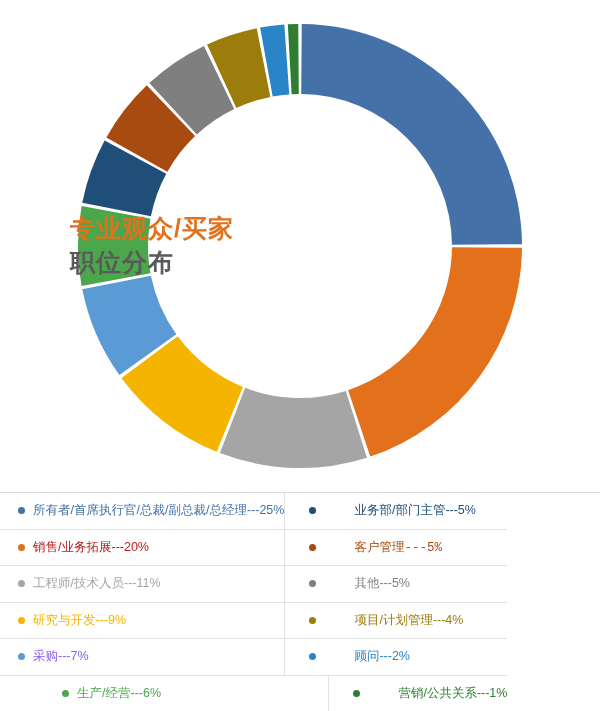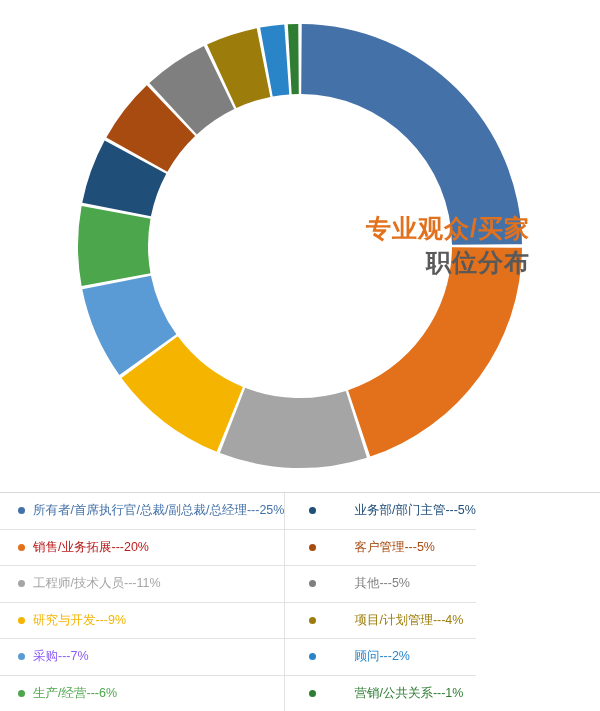"专业观众/买家" #center-label { align-items: flex-end -> flex-start }
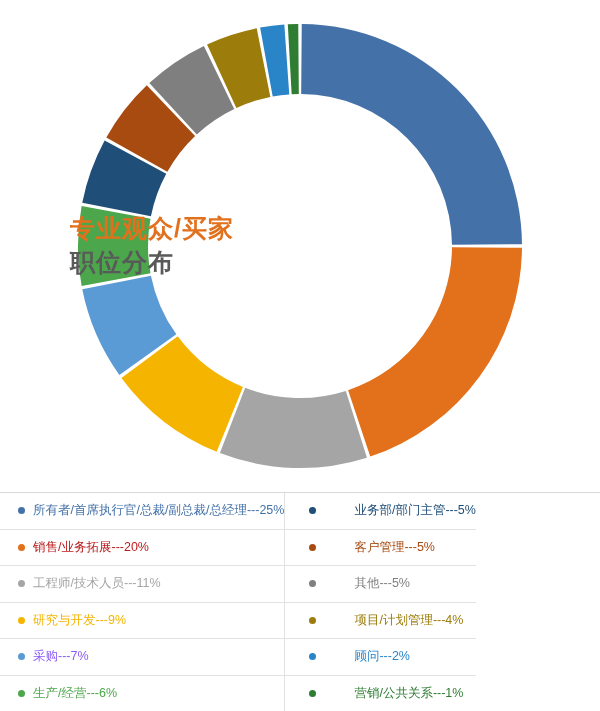"客户管理---5%" span.legend-text { font-family: none -> Liberation Mono, monospace }
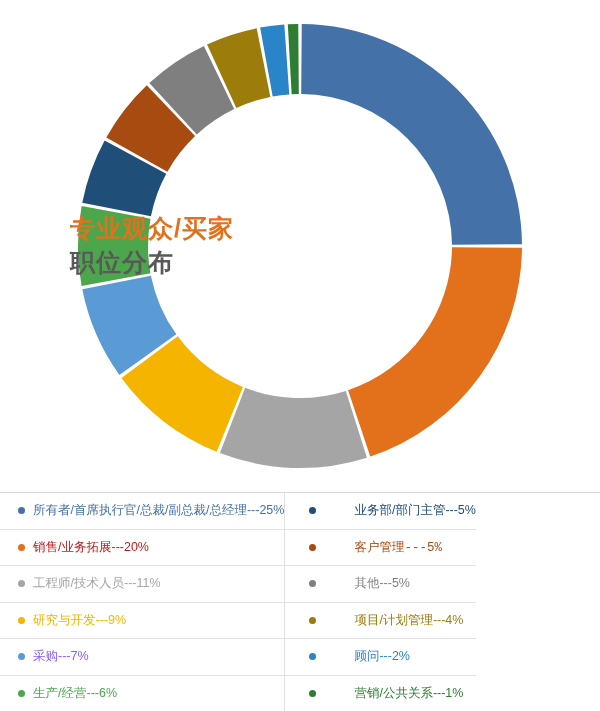"生产/经营---6%" .legend-cell.last-row { margin-left: none -> 44px }
